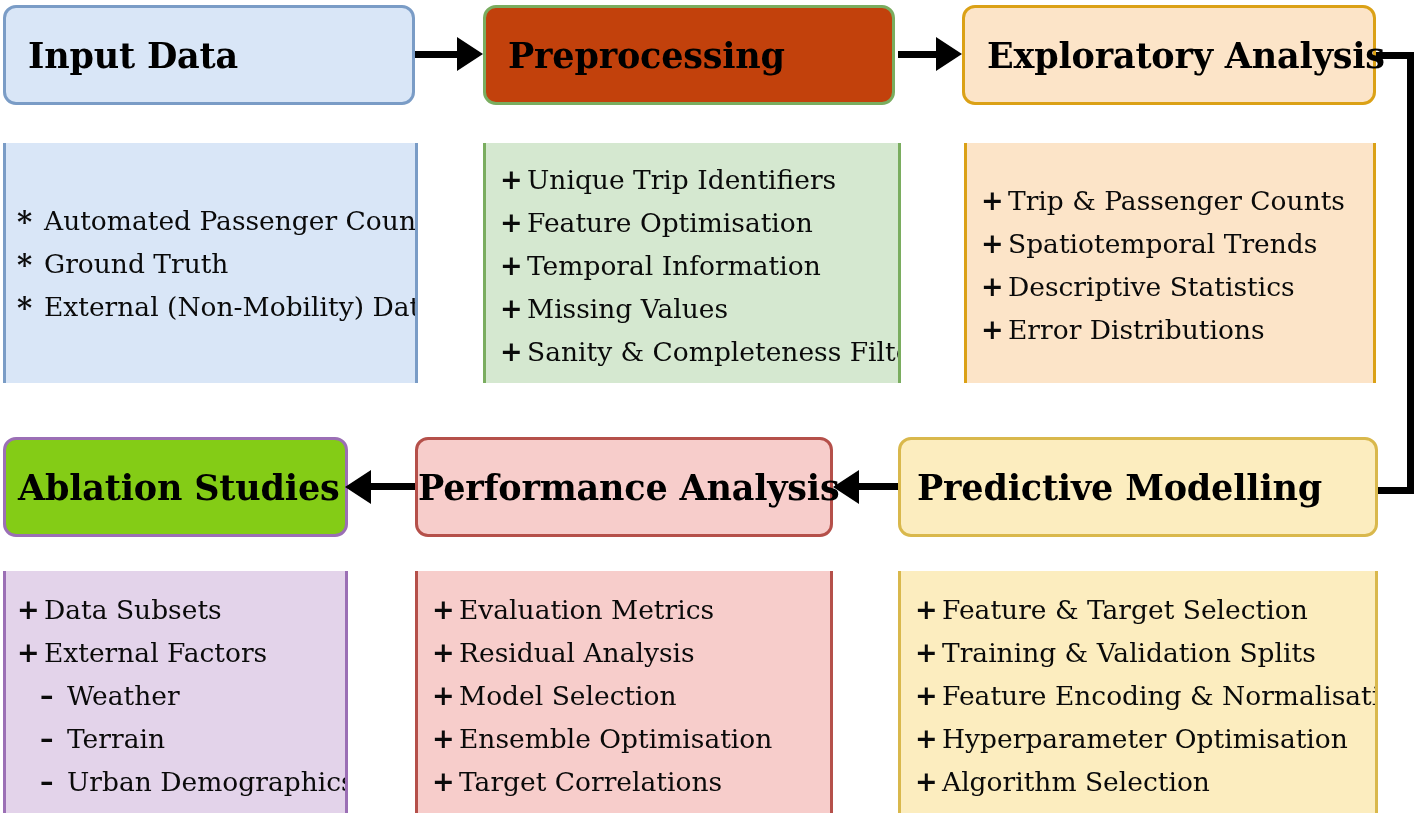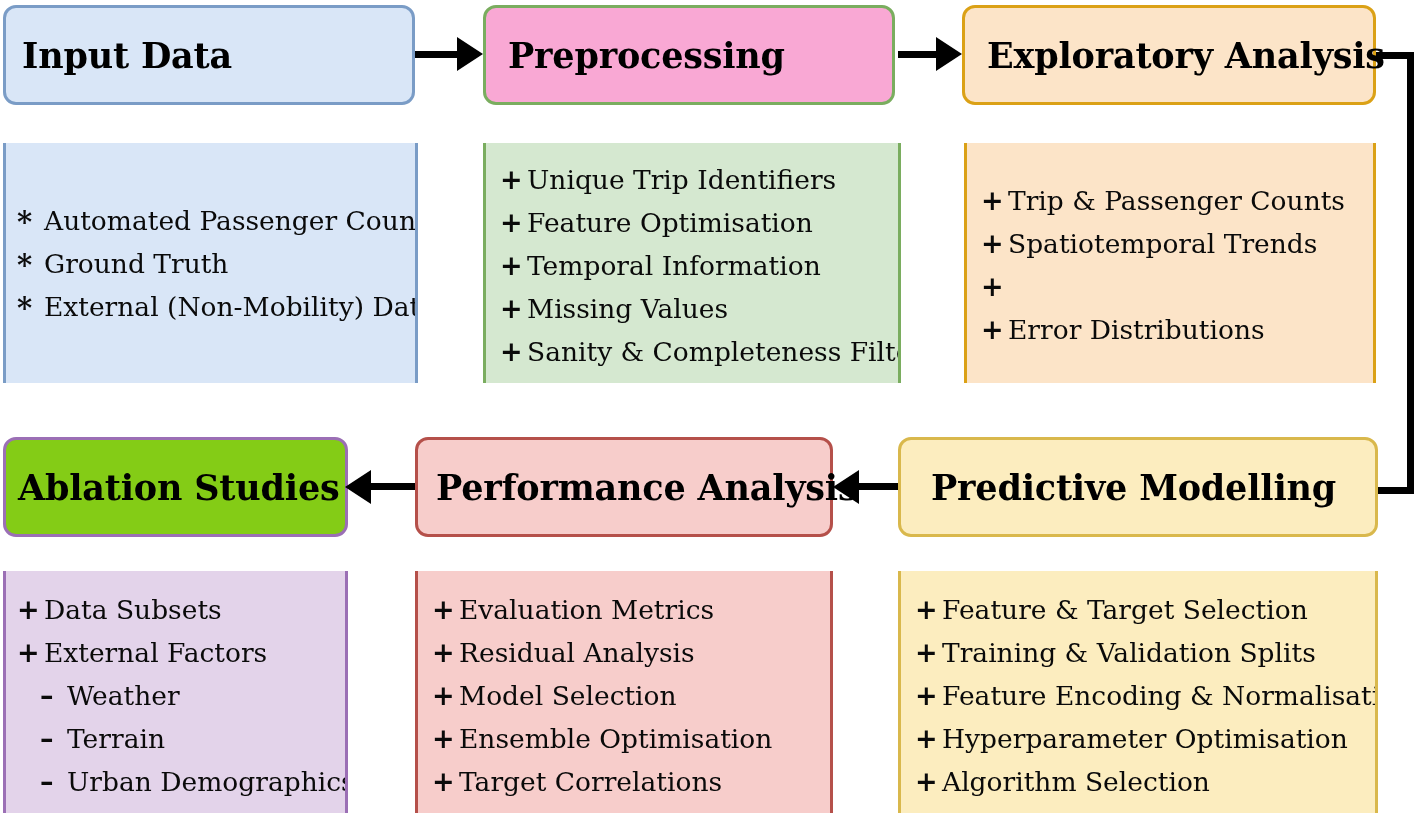"Input Data" span.htitle { margin-left: 16px -> 22px }
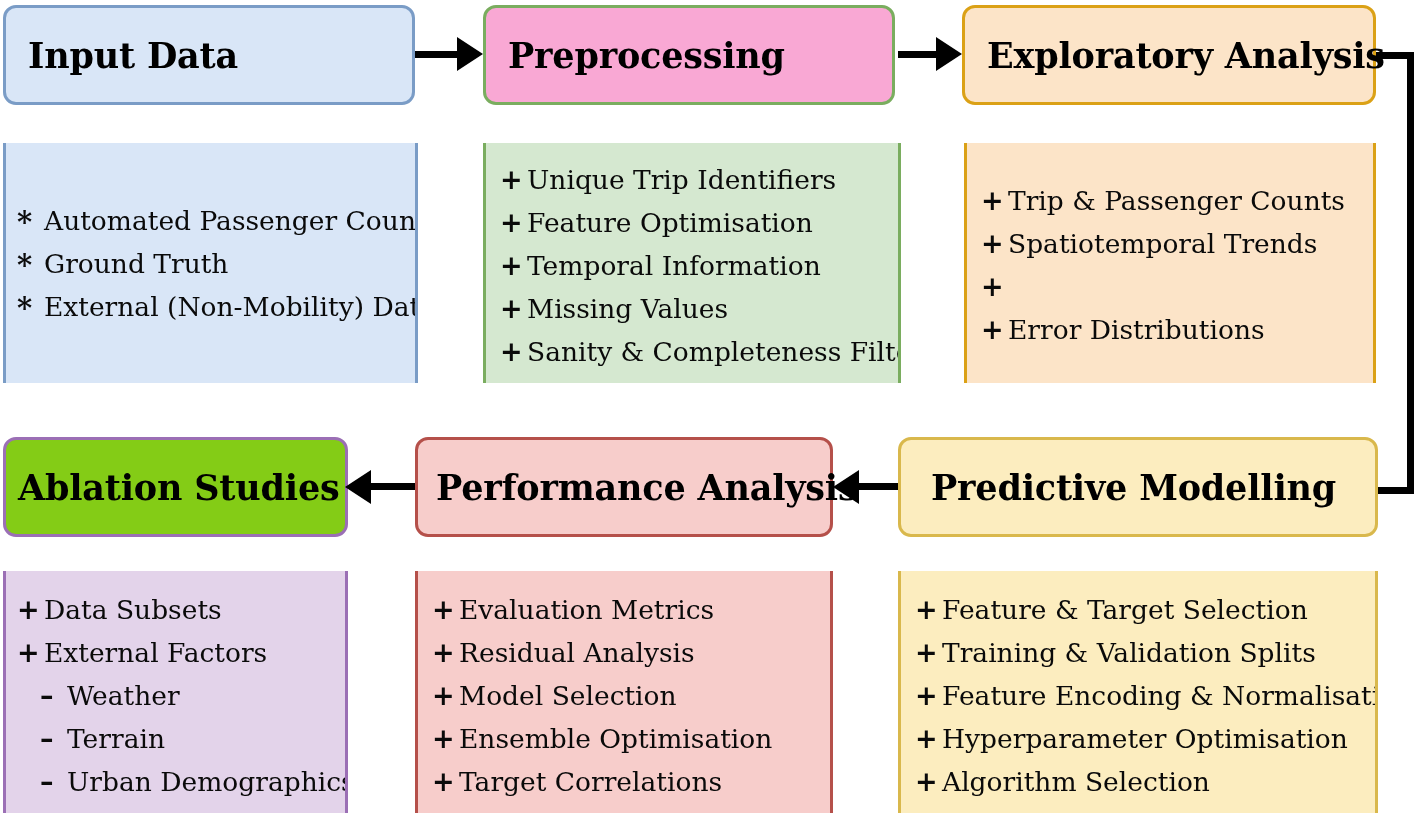"Preprocessing" div.hbox { background: #f9a8d4 -> #c2410c }
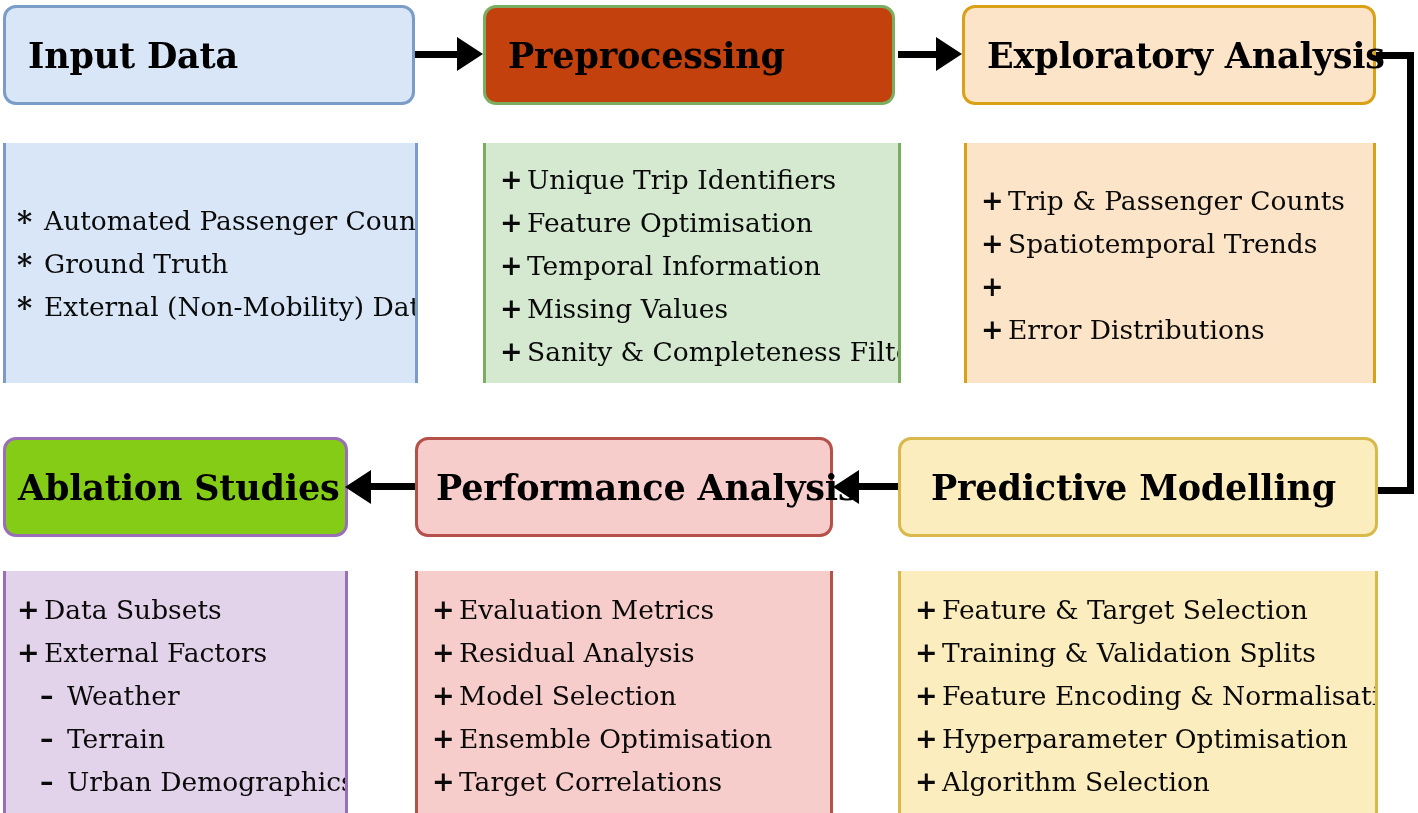"Descriptive Statistics" span { html: none -> <span>Descriptive Statistics</span> }
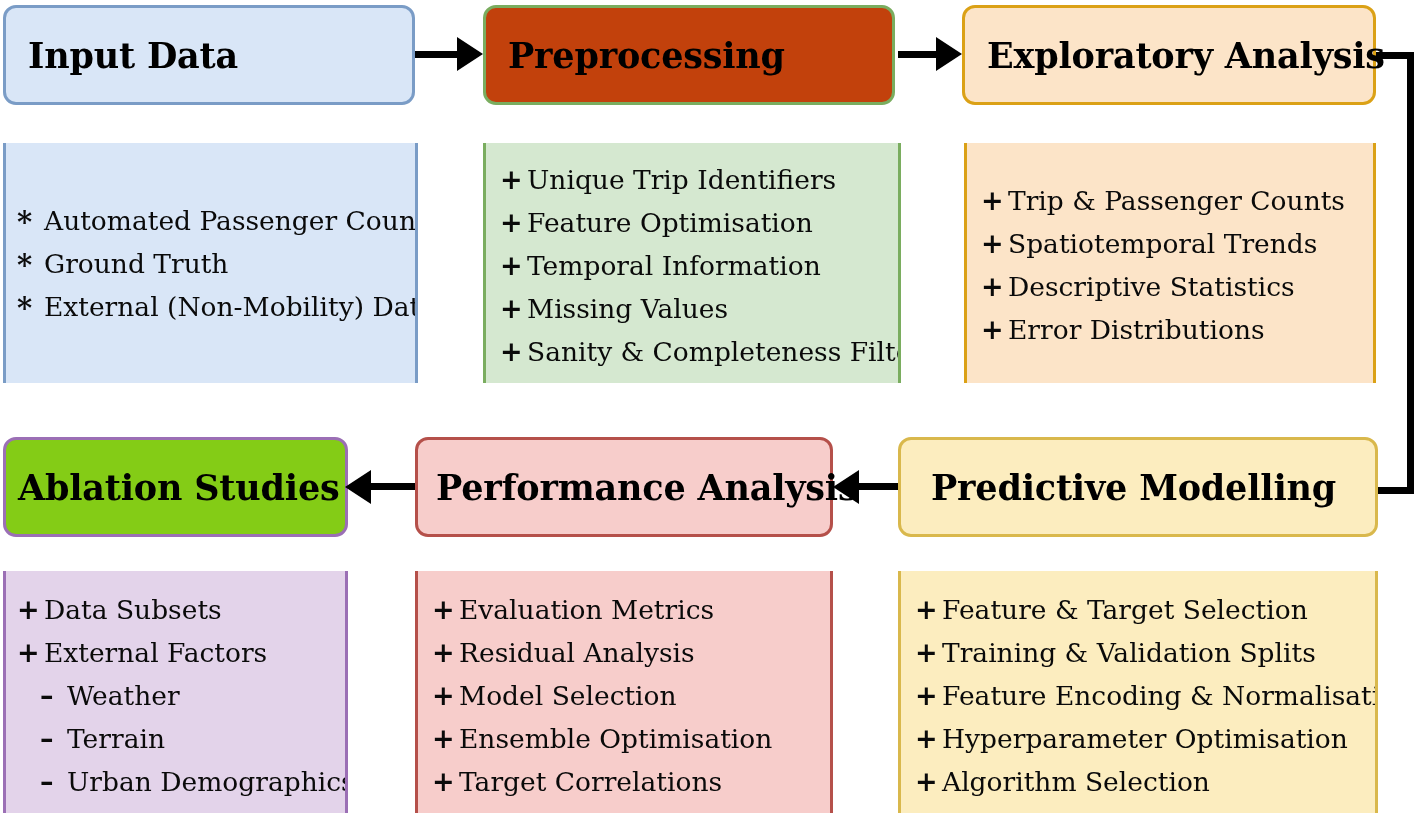"Performance Analysis" span.htitle { margin-left: 18px -> 0 }
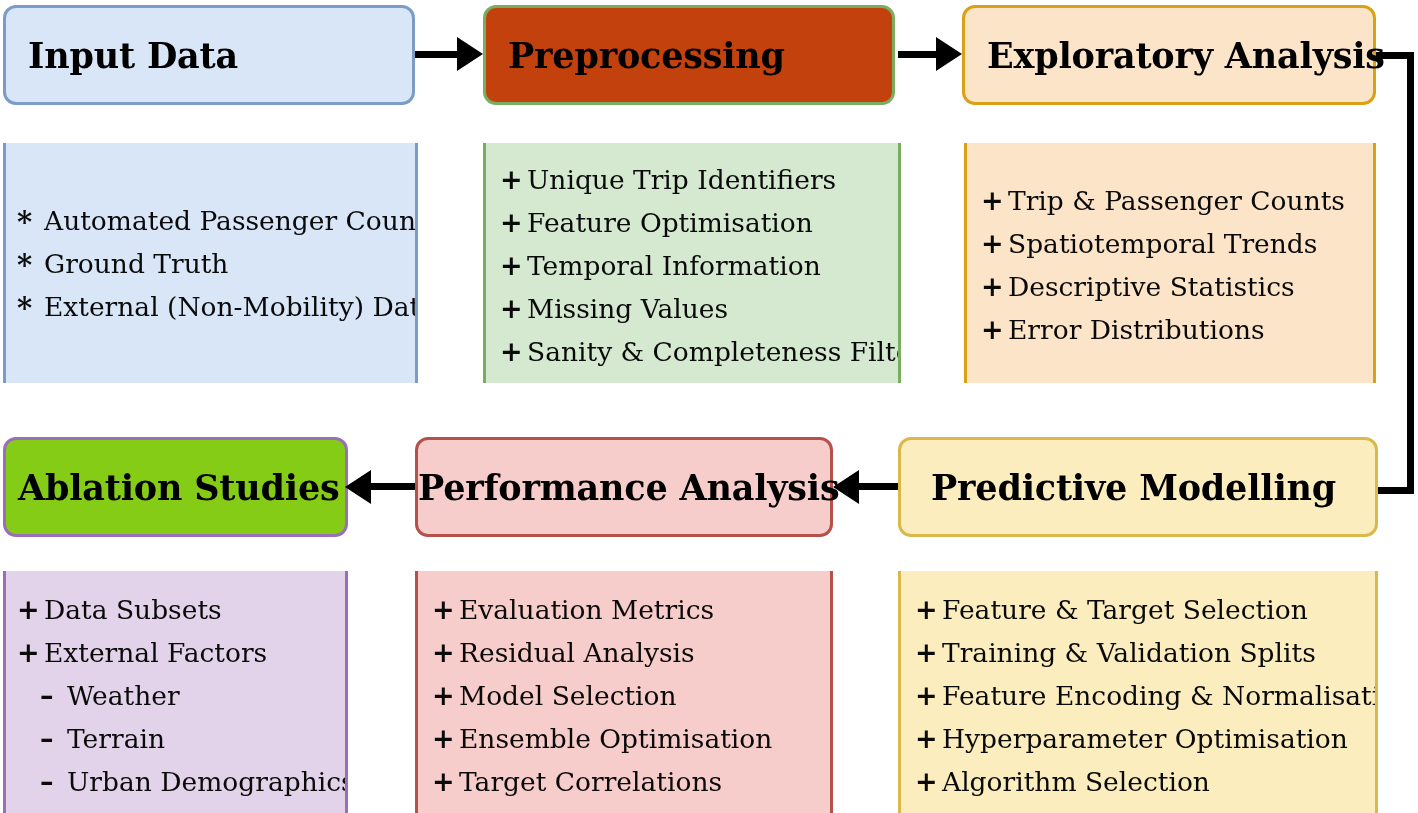"Predictive Modelling" span.htitle { margin-left: 30px -> 16px }
